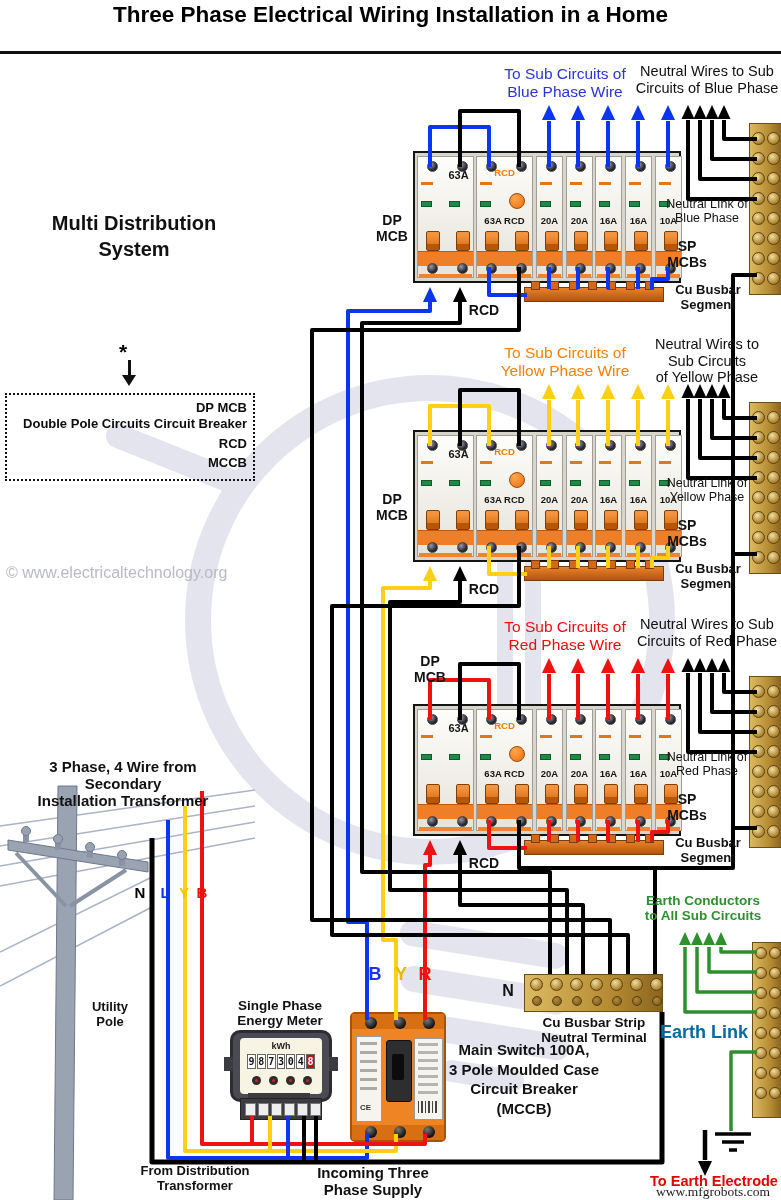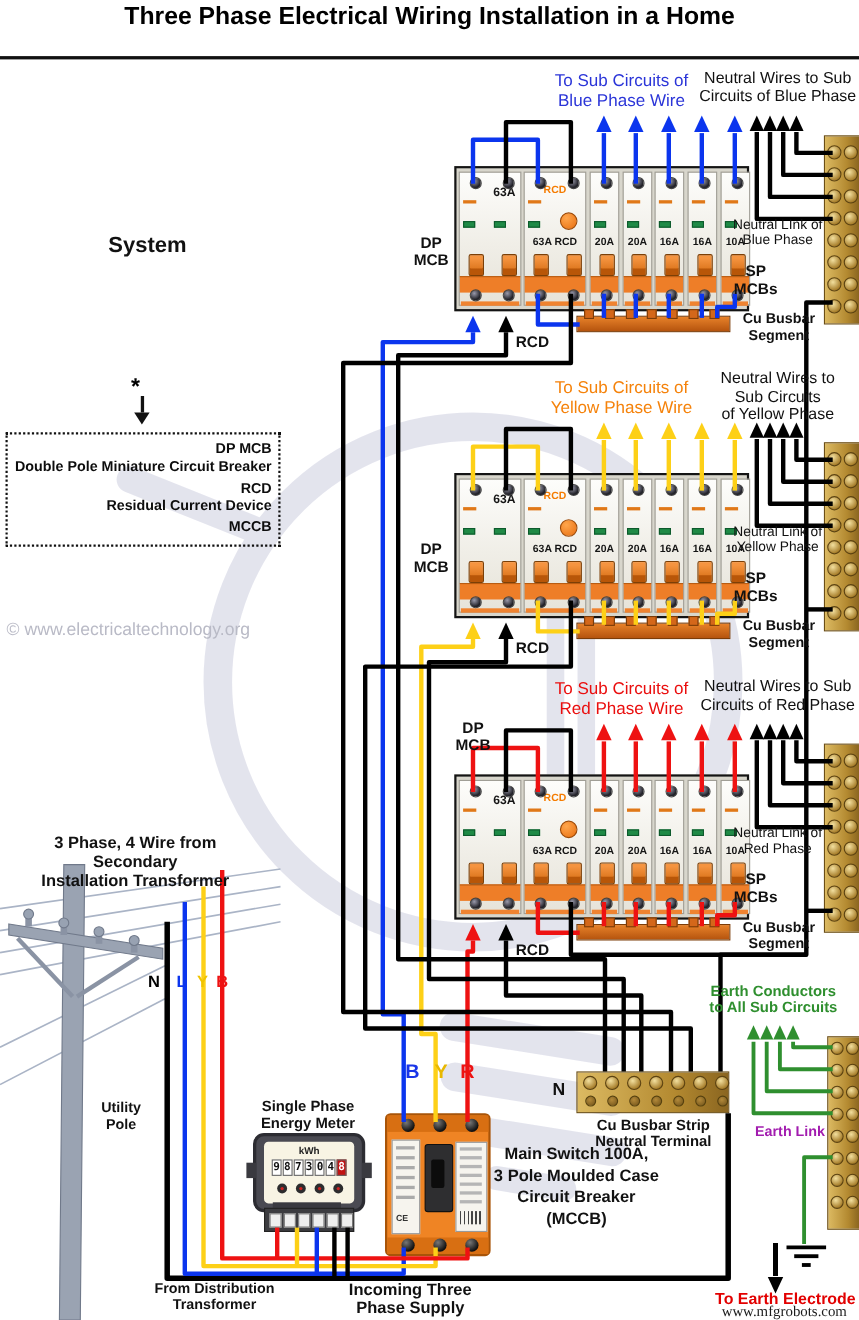"Multi Distribution" div { html: none -> <div>Multi Distribution</div> }
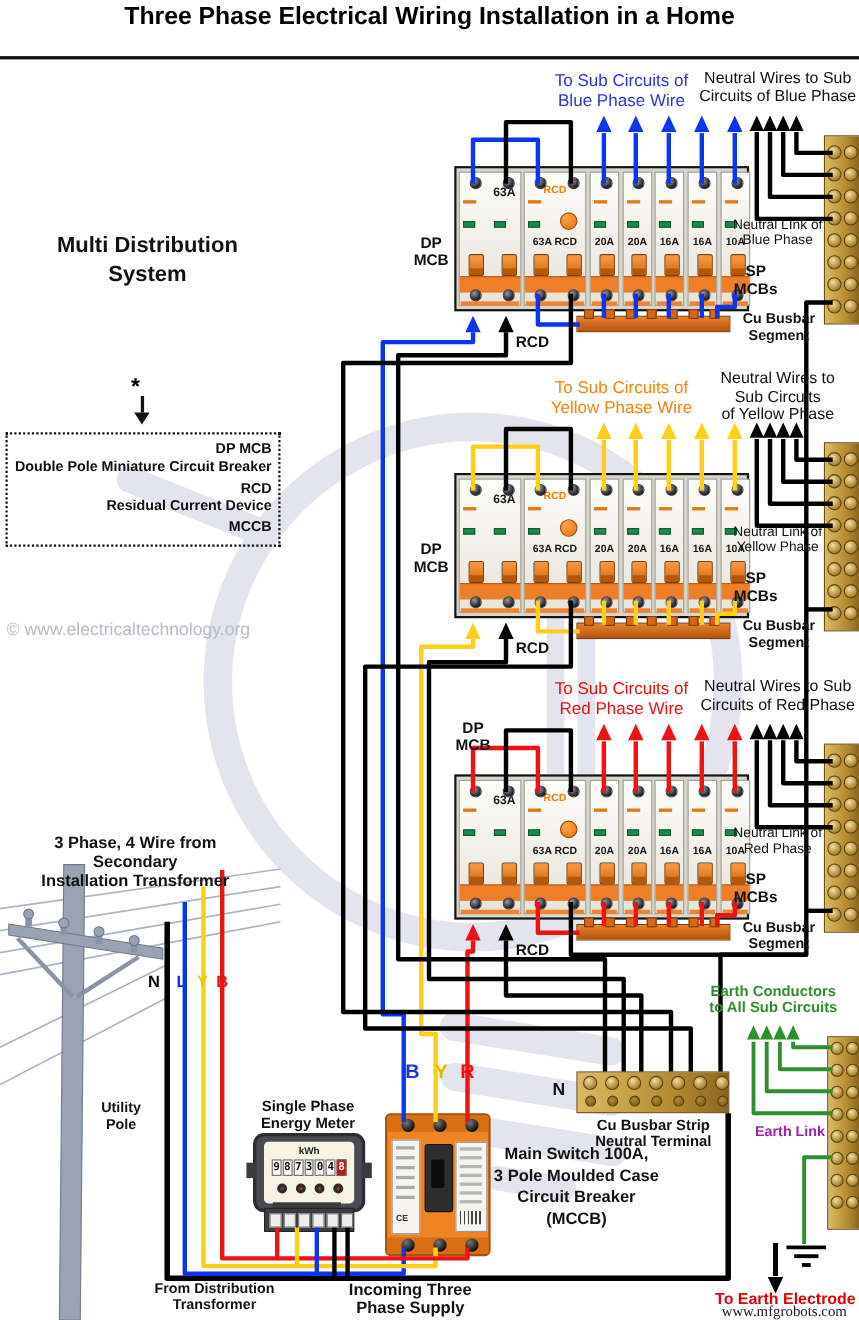"Double Pole Miniature Circuit Breaker" div { text: Miniature -> Circuits }
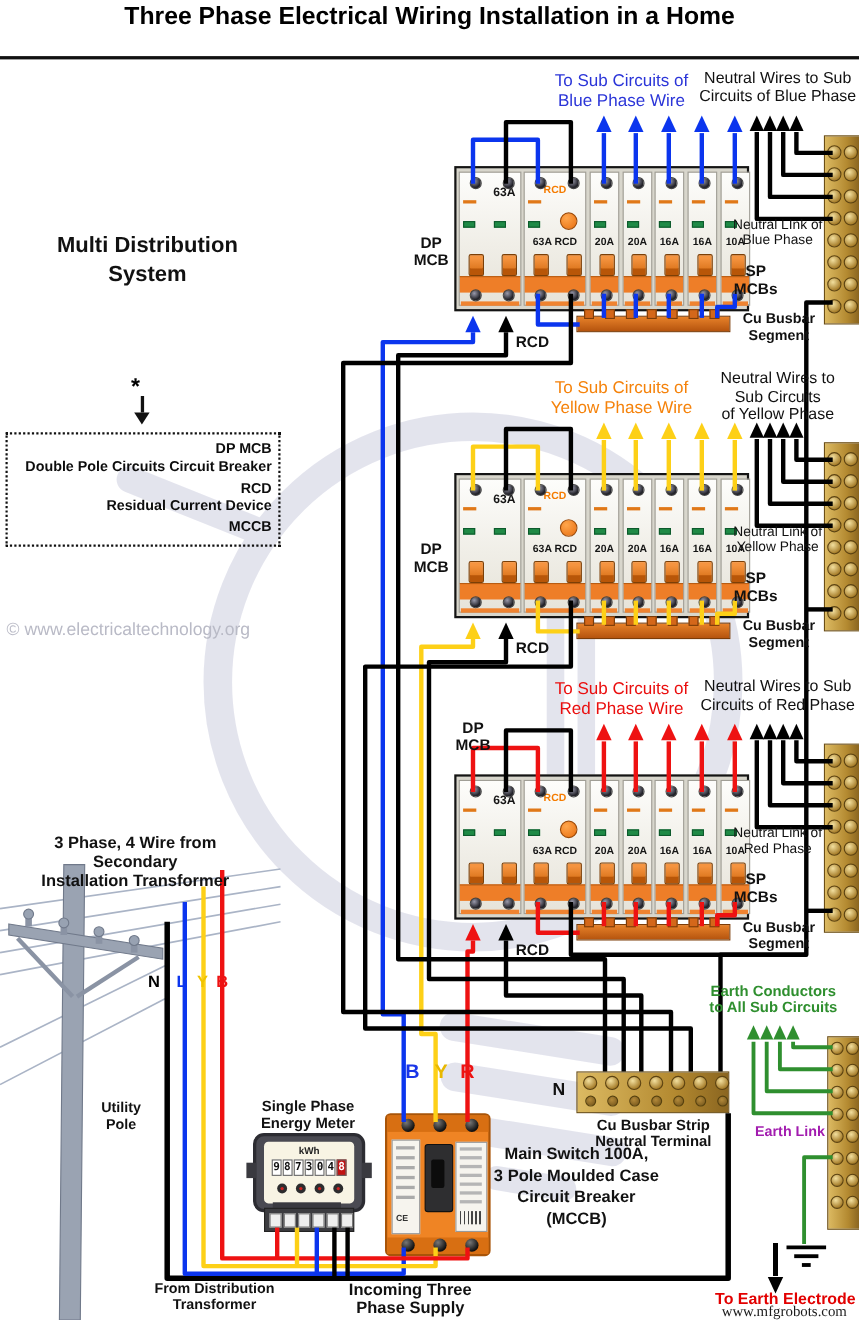"Residual Current Device" div { html: <div>Residual Current Device</div> -> none }
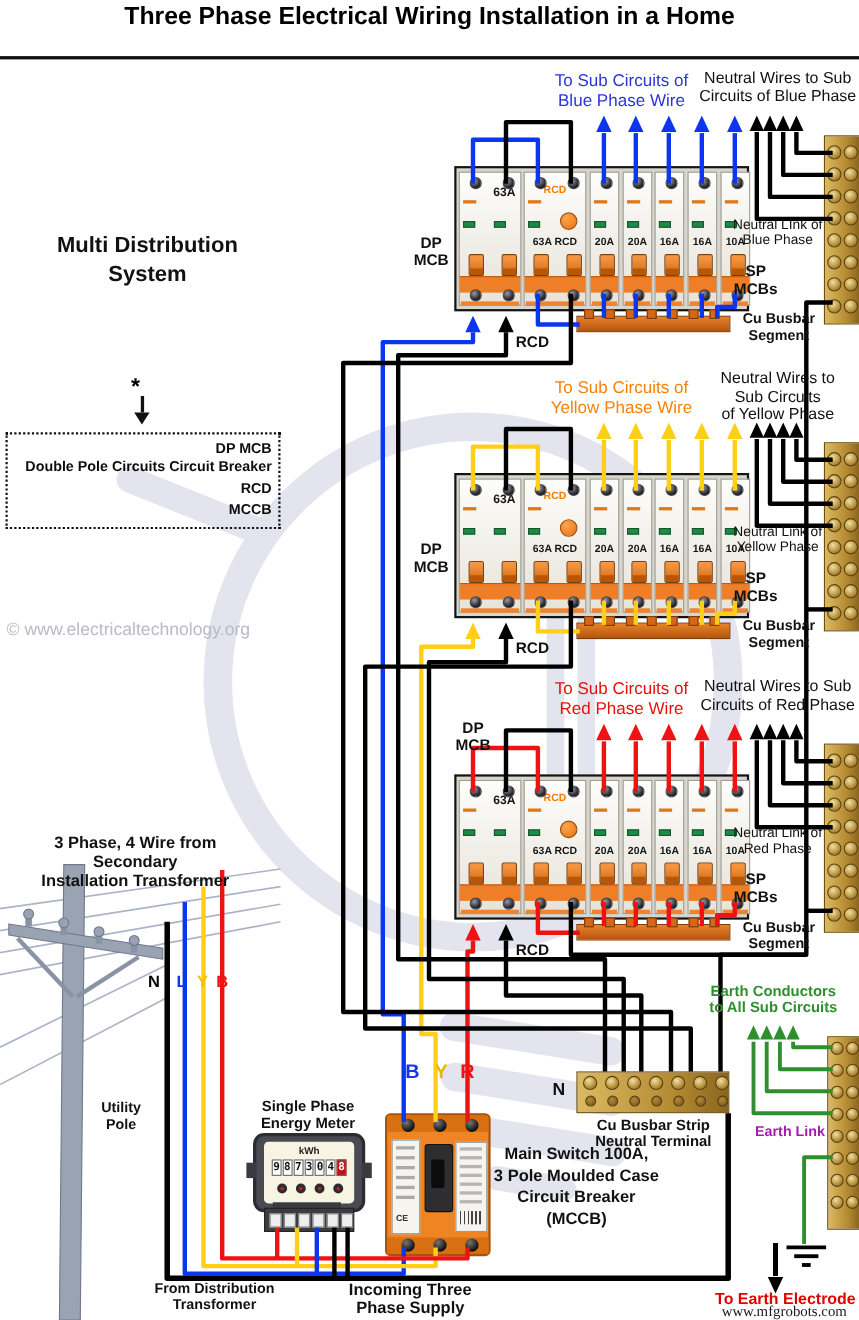"Earth Link" div.lbl { color: #a21caf -> #0369a1; font-size: 13px -> 18px; text-align: right -> none }
